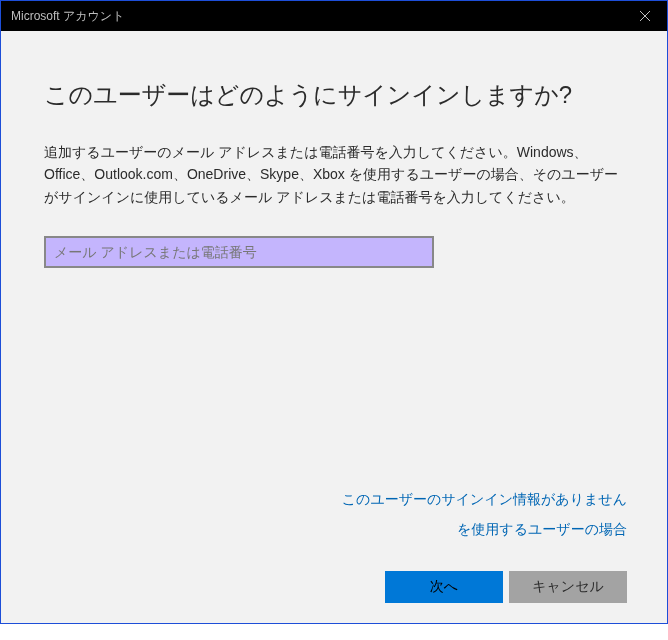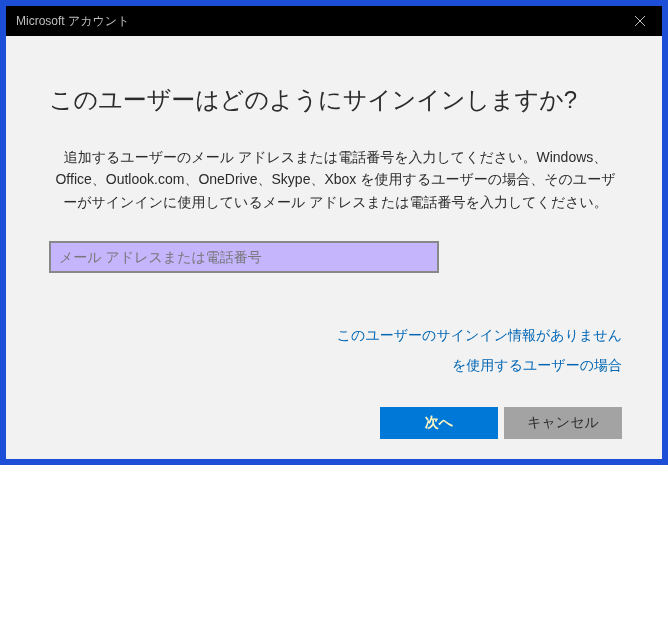"Microsoft アカウント" .window { border: 6px solid #1d4ed8 -> 1px solid #1d4ed8; height: 465px -> 624px }
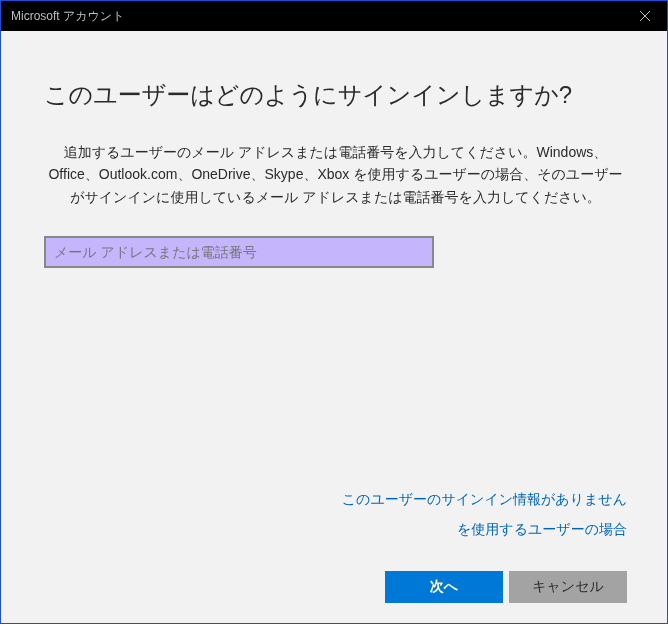"追加するユーザーのメール" .desc { text-align: center -> none }
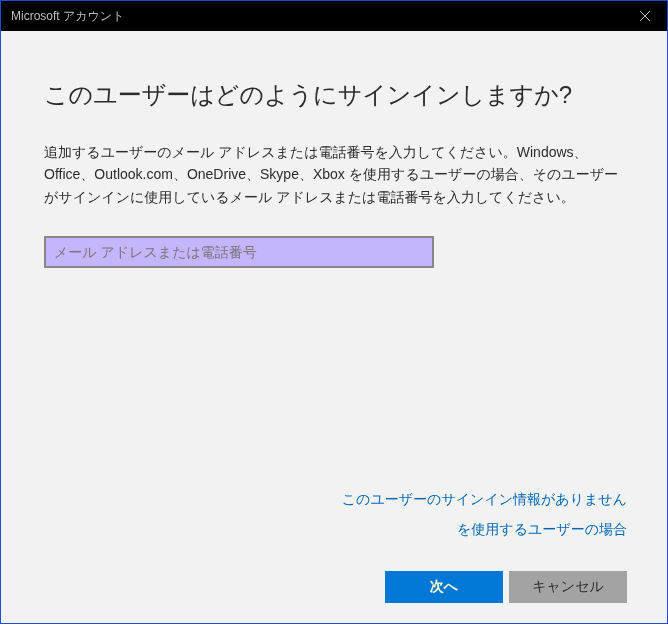"次へ" .btn-primary { color: #fef9c3 -> #000000; font-weight: bold -> none }
